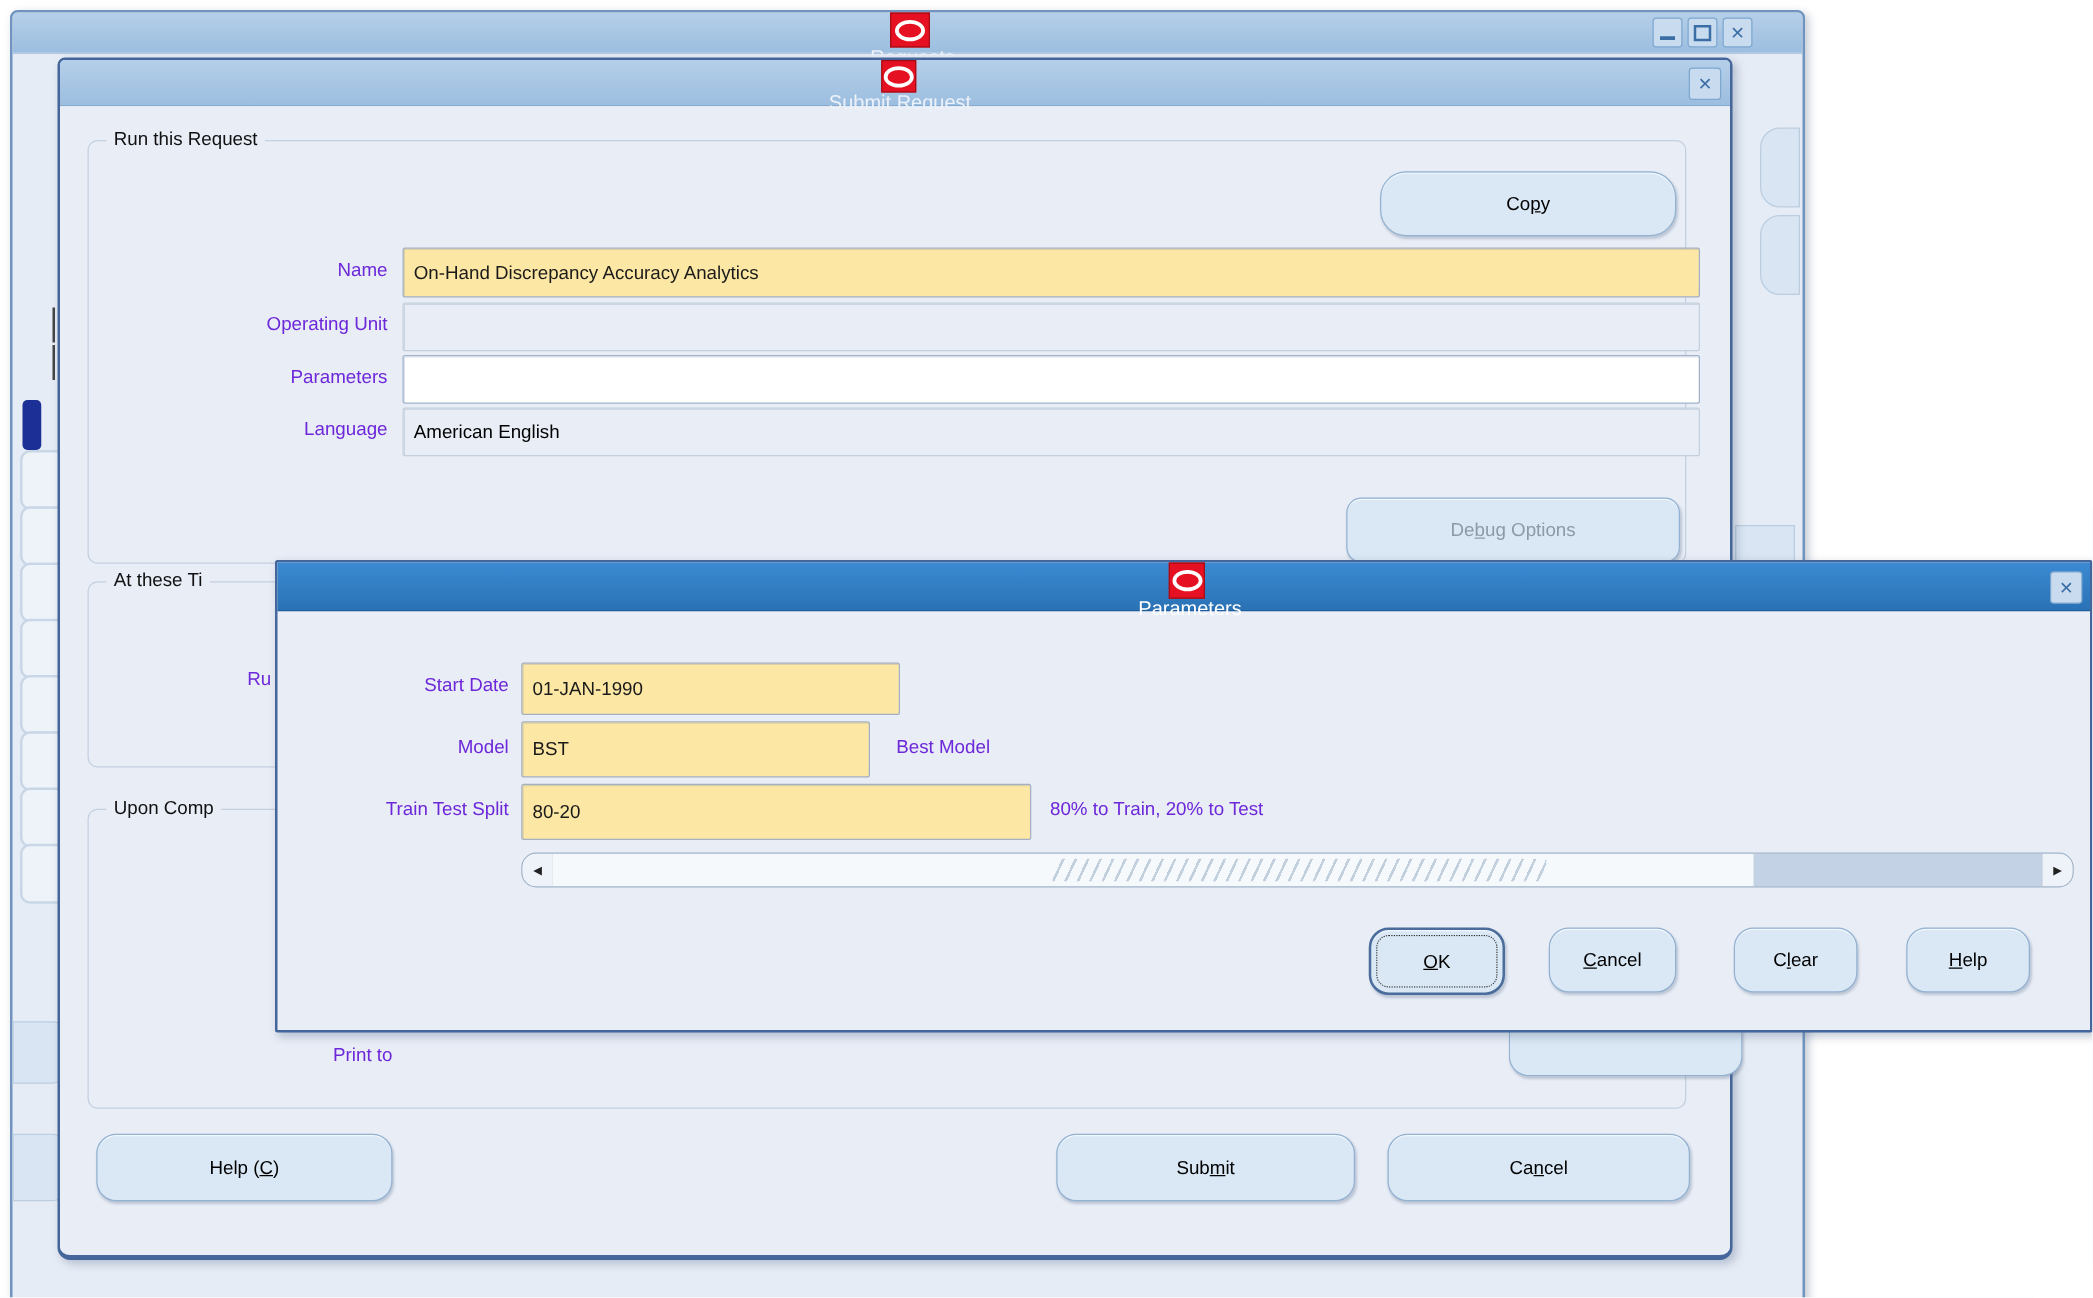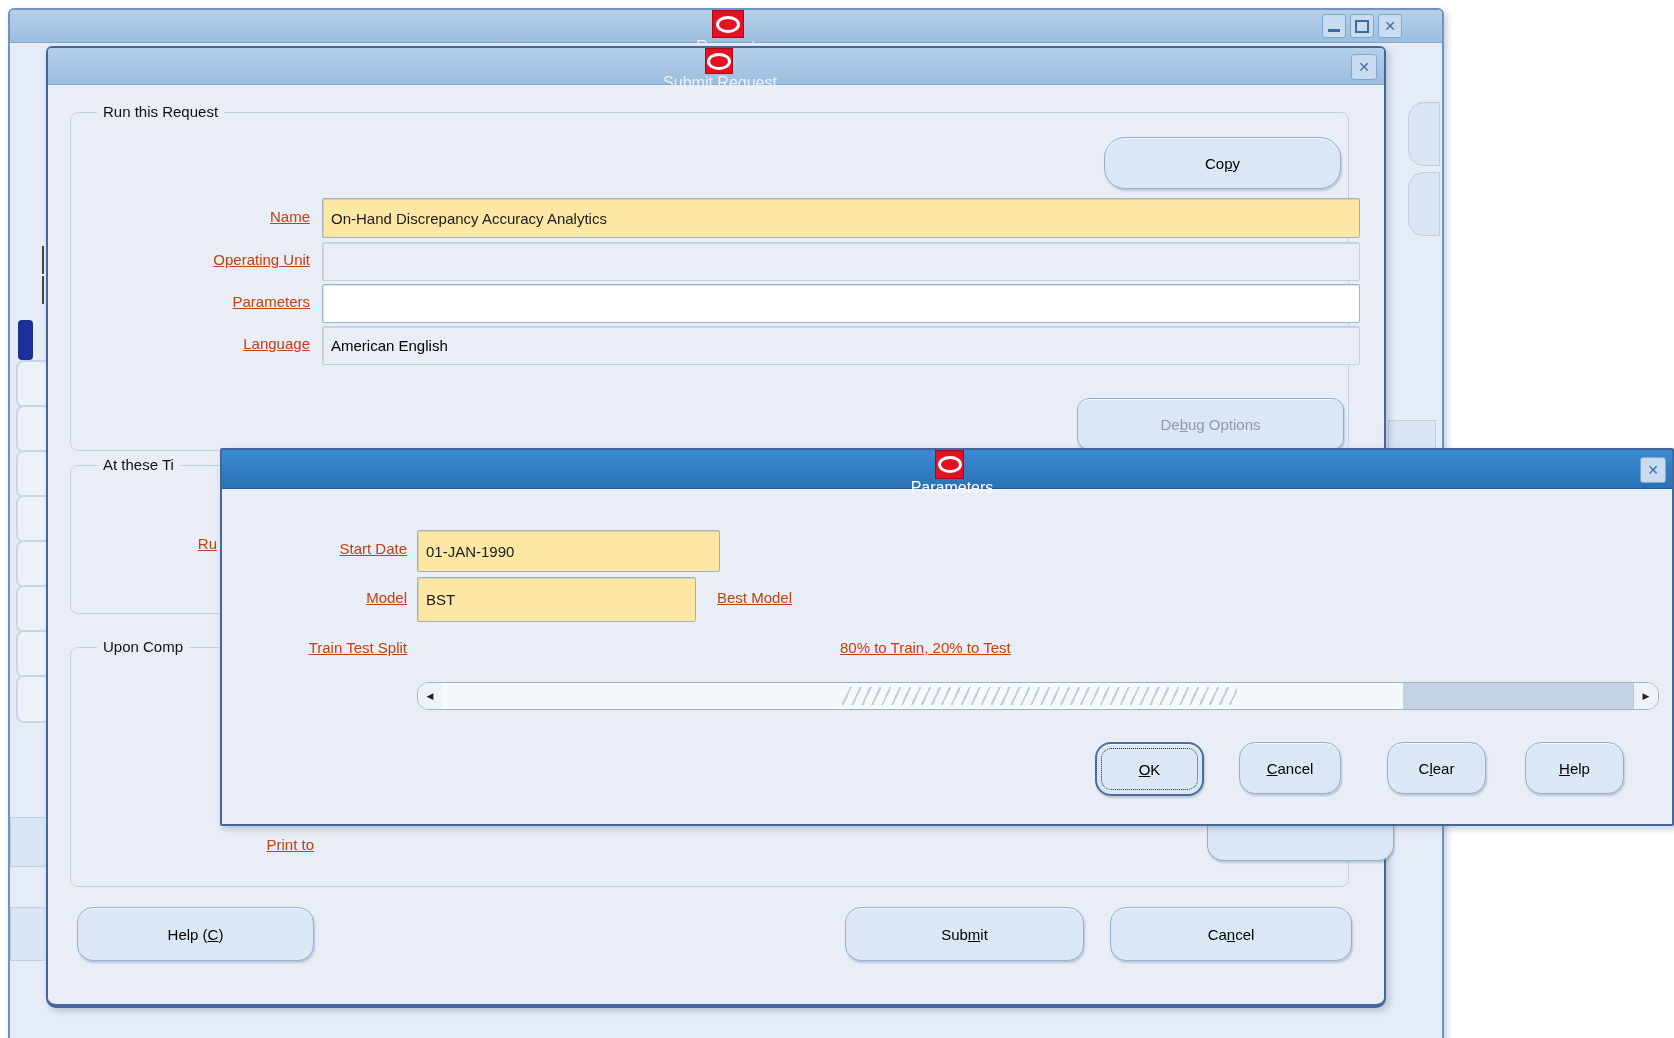"Run this Request" .group-label { margin-left: 12px -> none }
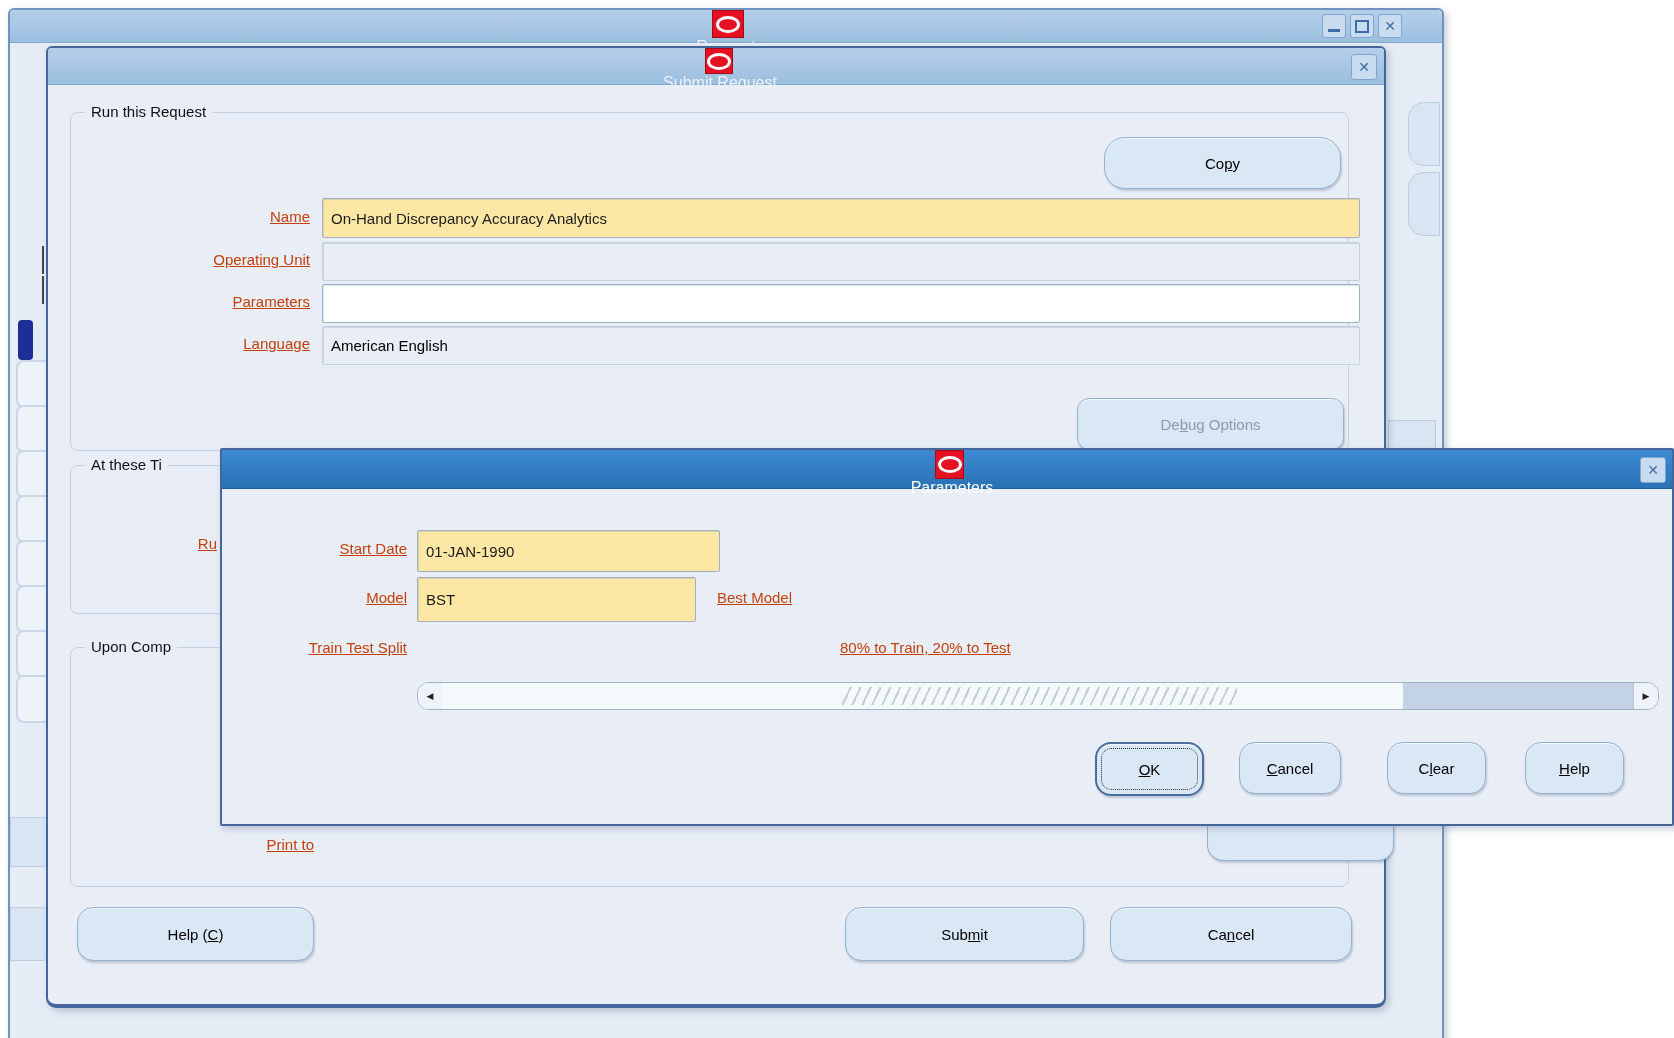"Name" .lbl { color: #c2410c -> #6d28d9; text-decoration: underline -> none }
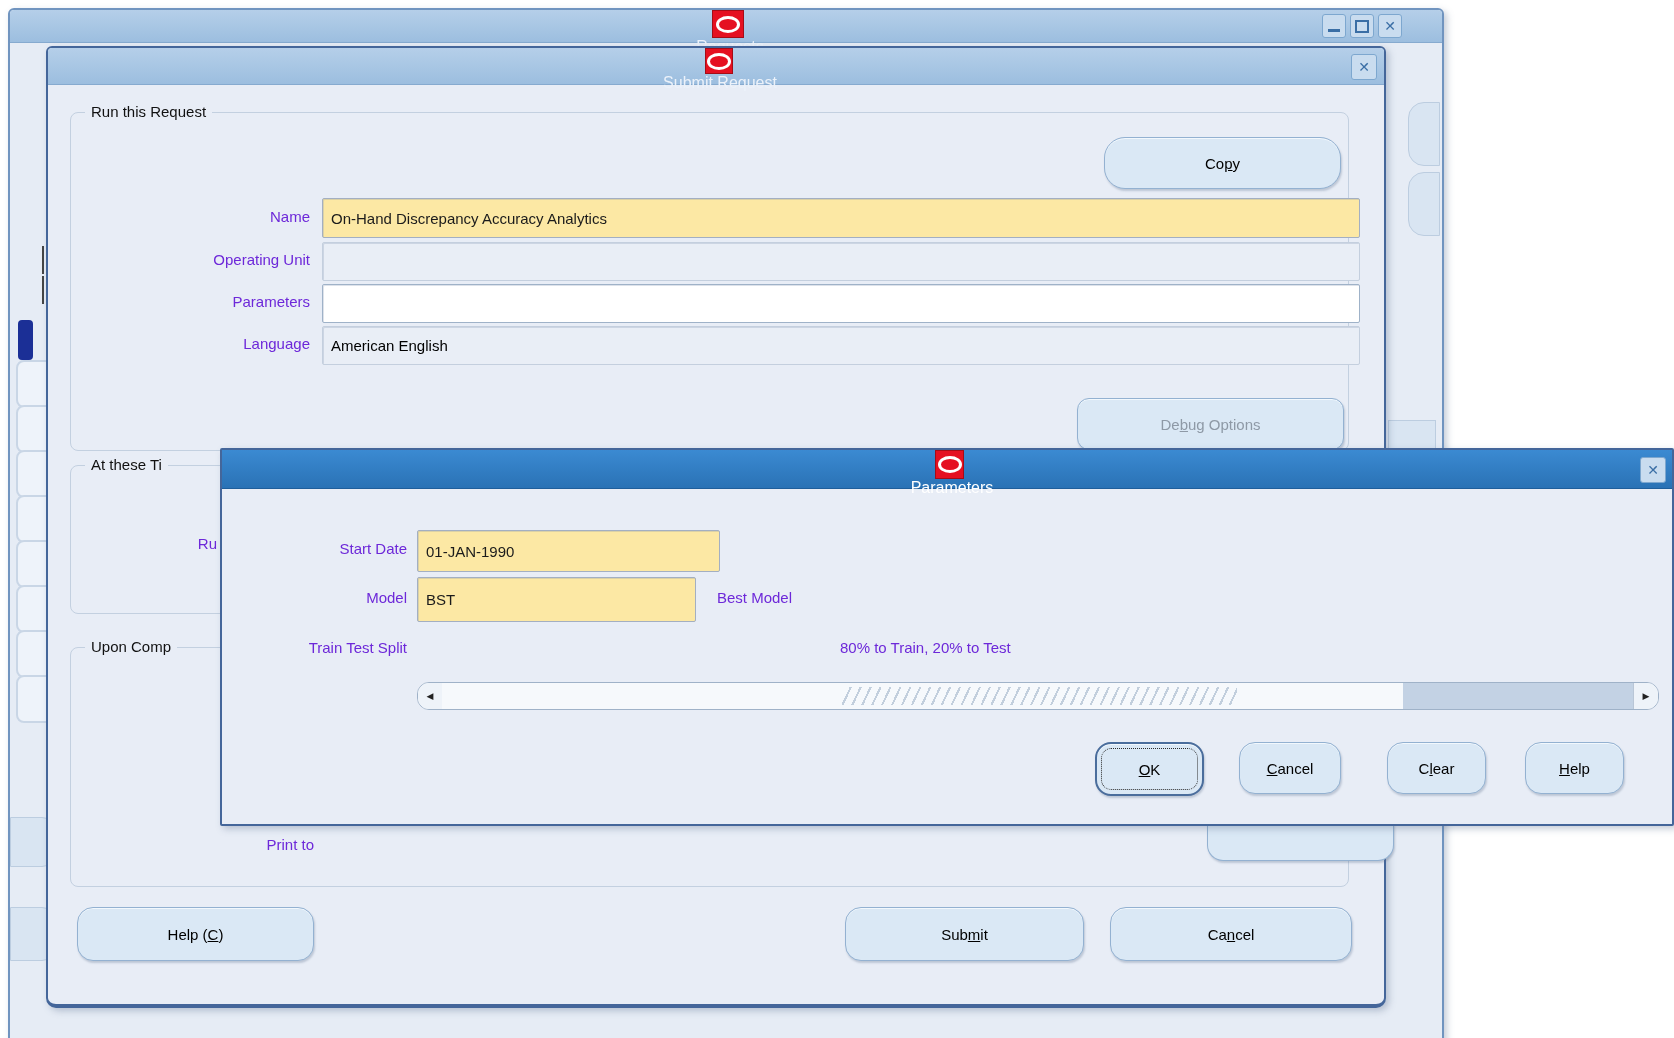"80-20" div.field { html: none -> <div>80-20</div> }
